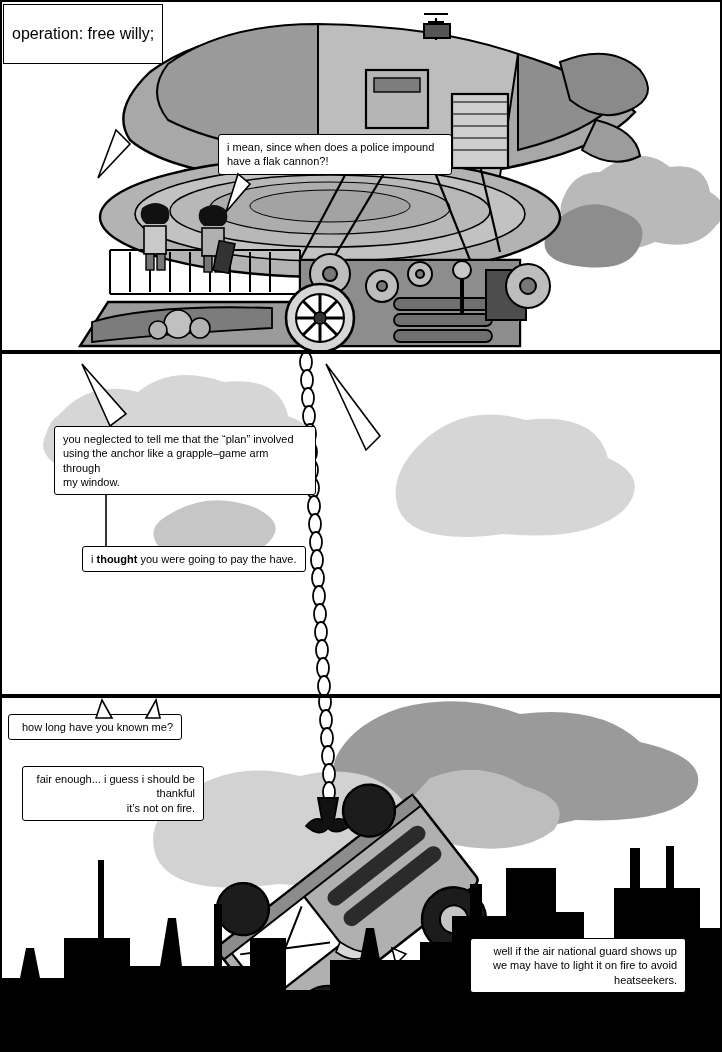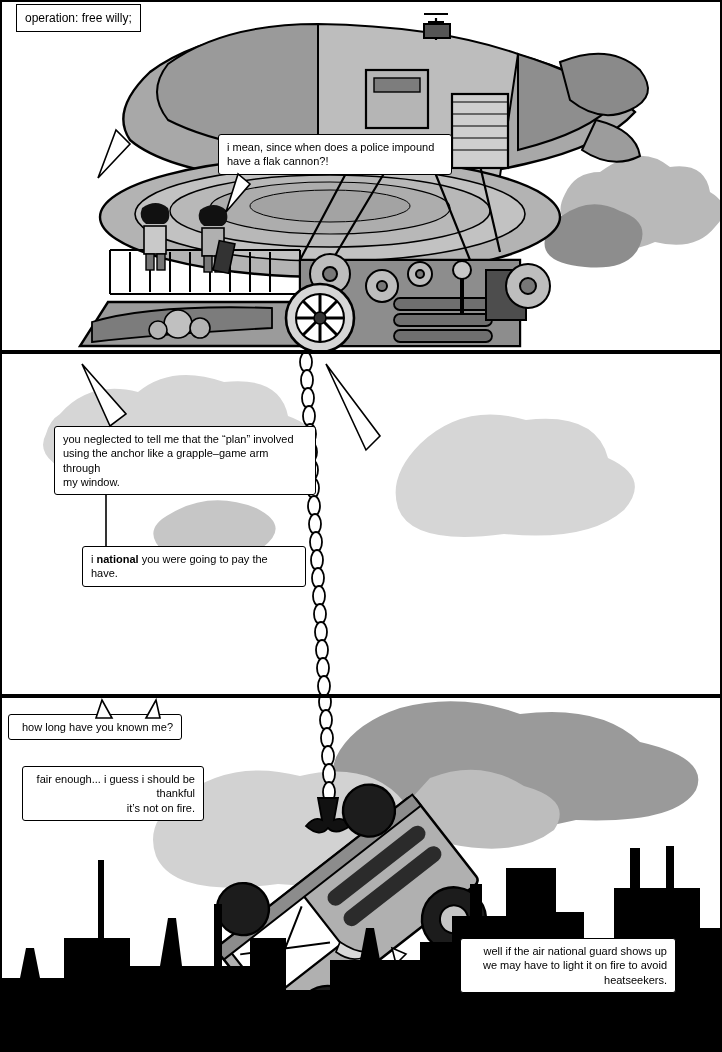"operation: free willy;" .title-box { font-size: 12px -> 16px; left: 16px -> 3px; padding: 6px 8px -> 20px 8px }
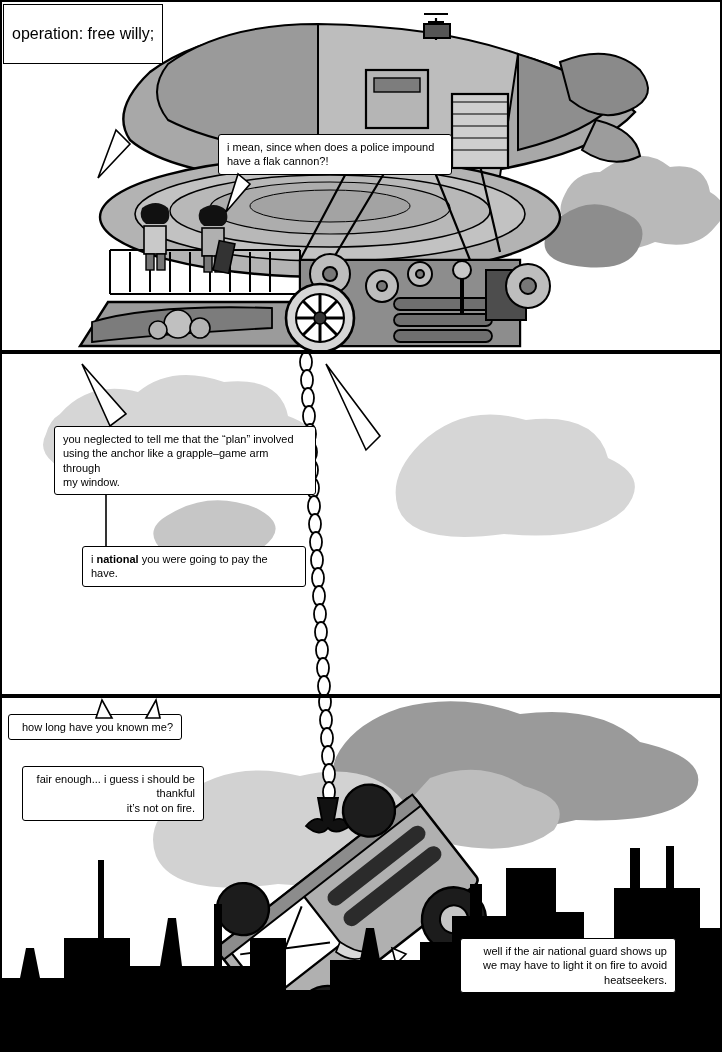"national" b { text: national -> thought }
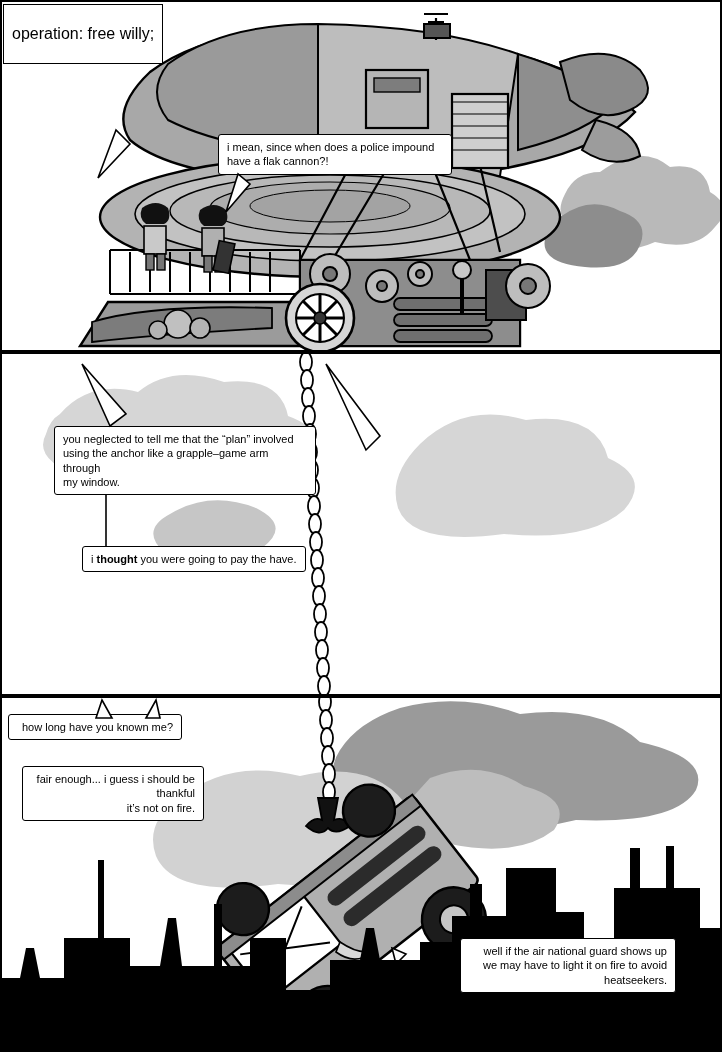"well if the air national" div.bub { left: 460px -> 470px }
